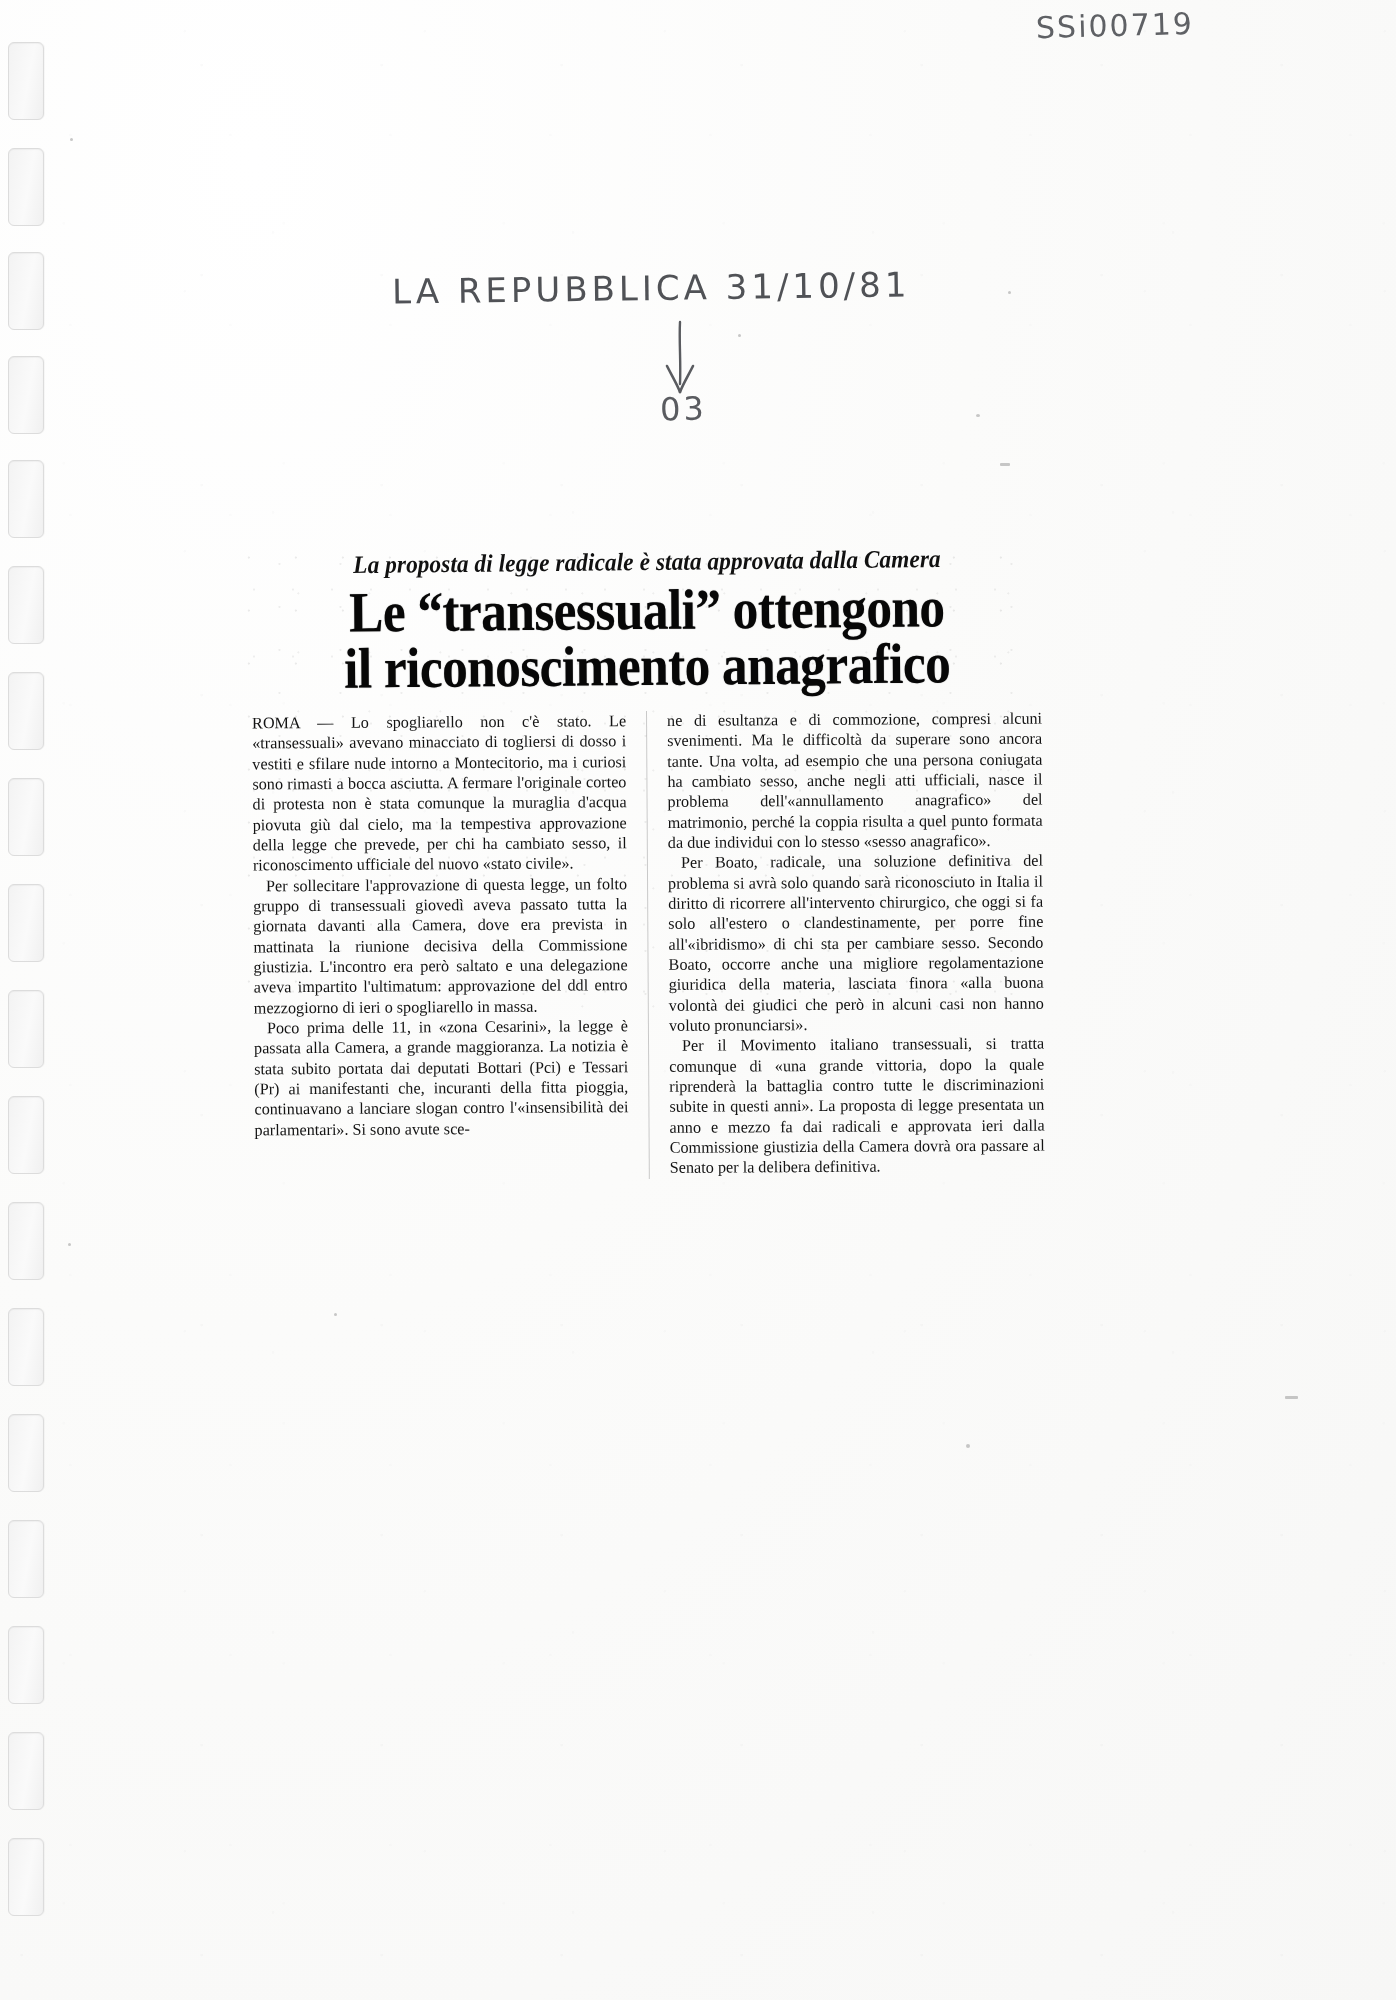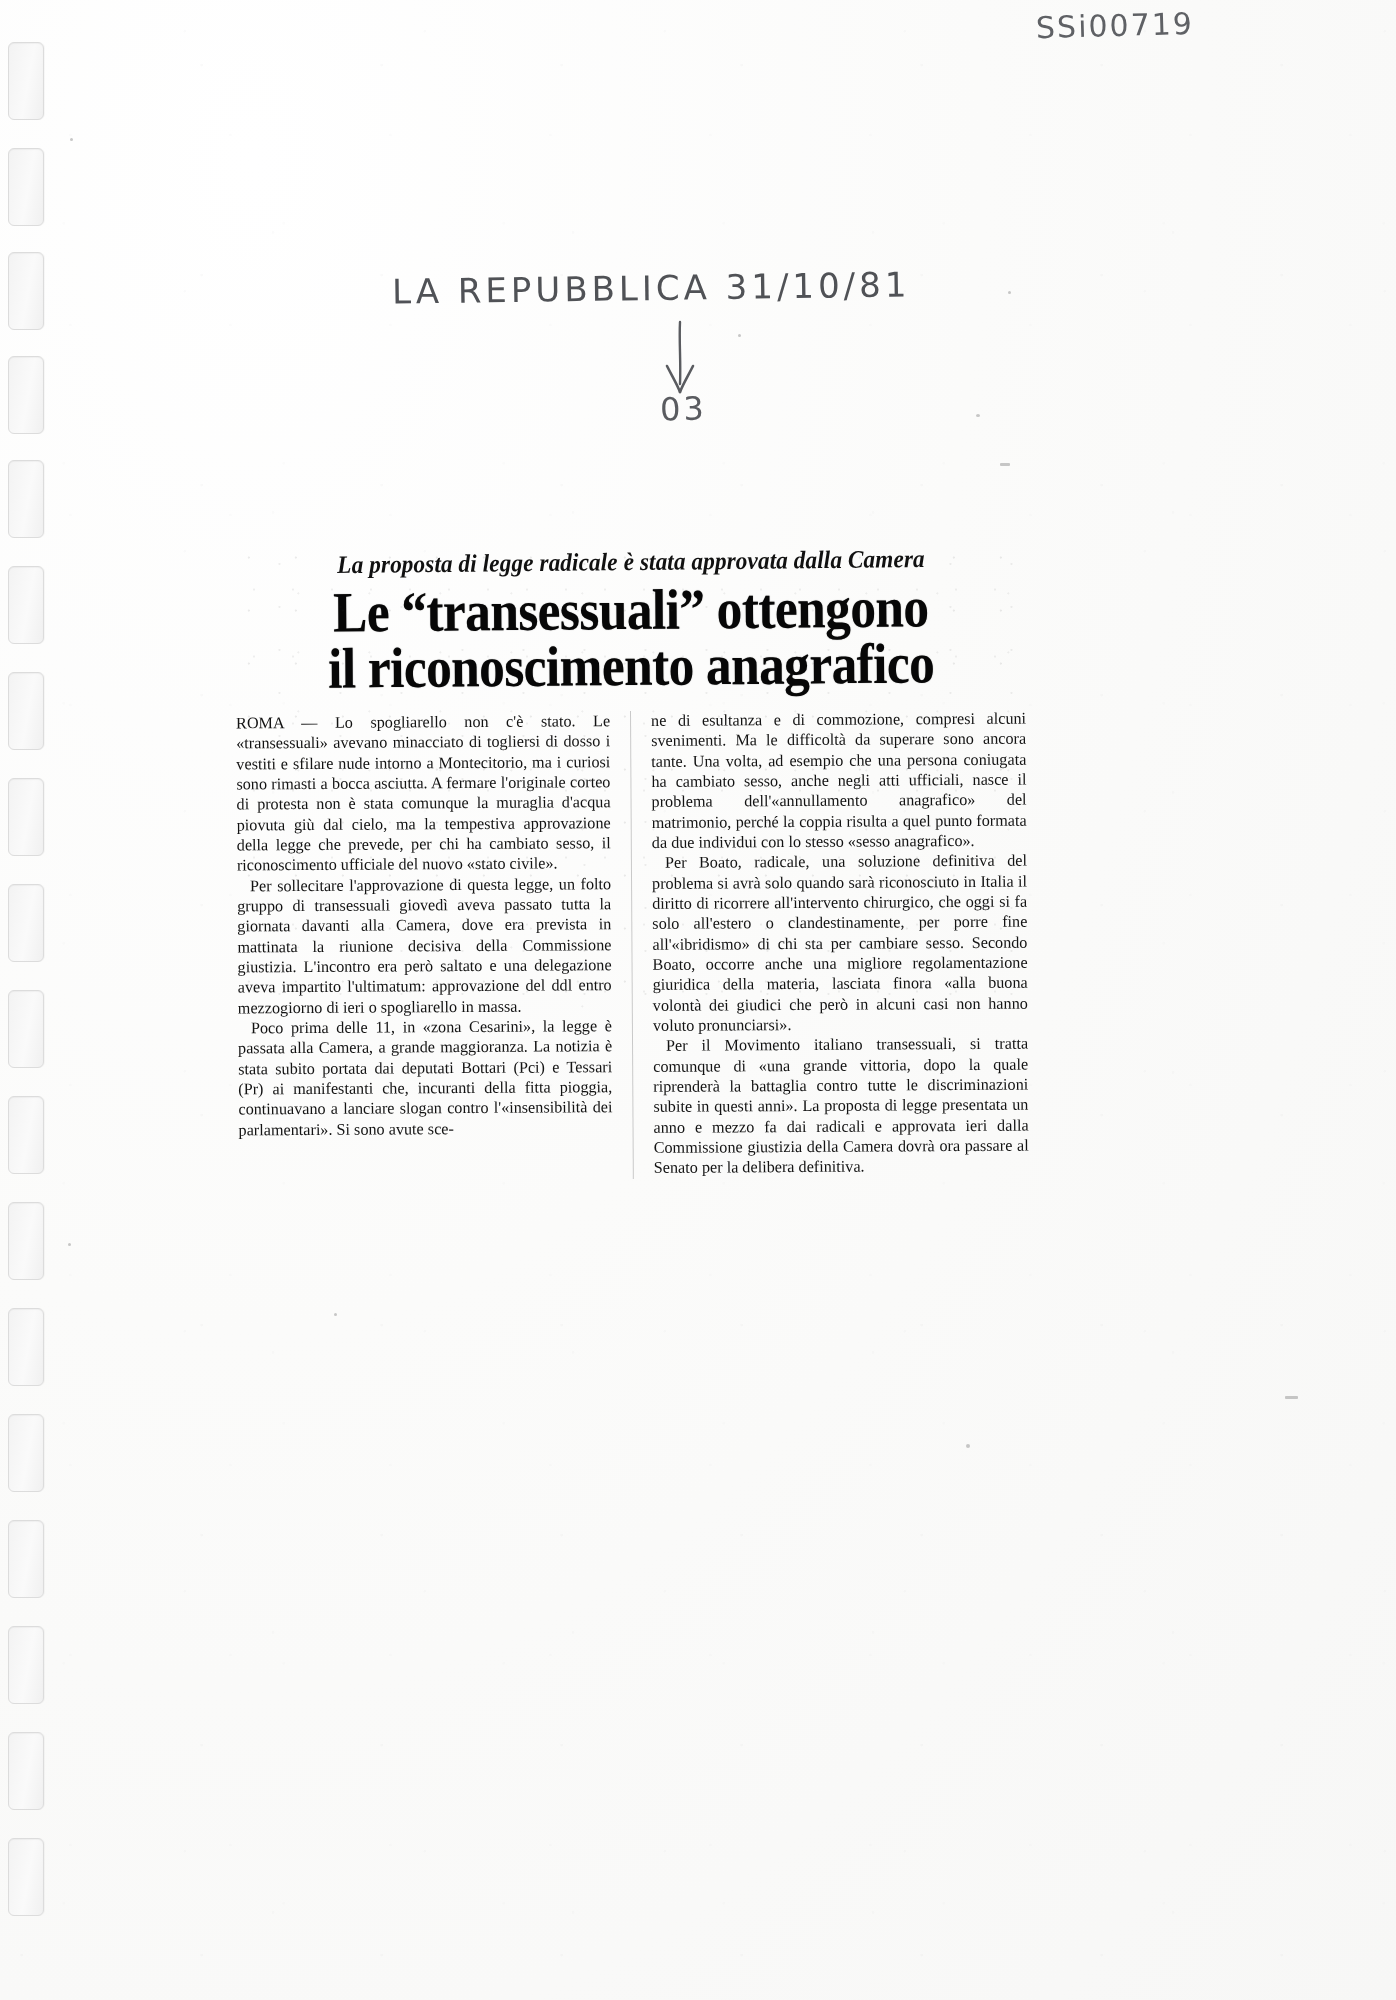"La proposta di legge radicale" #clipping { left: 236px -> 252px }
